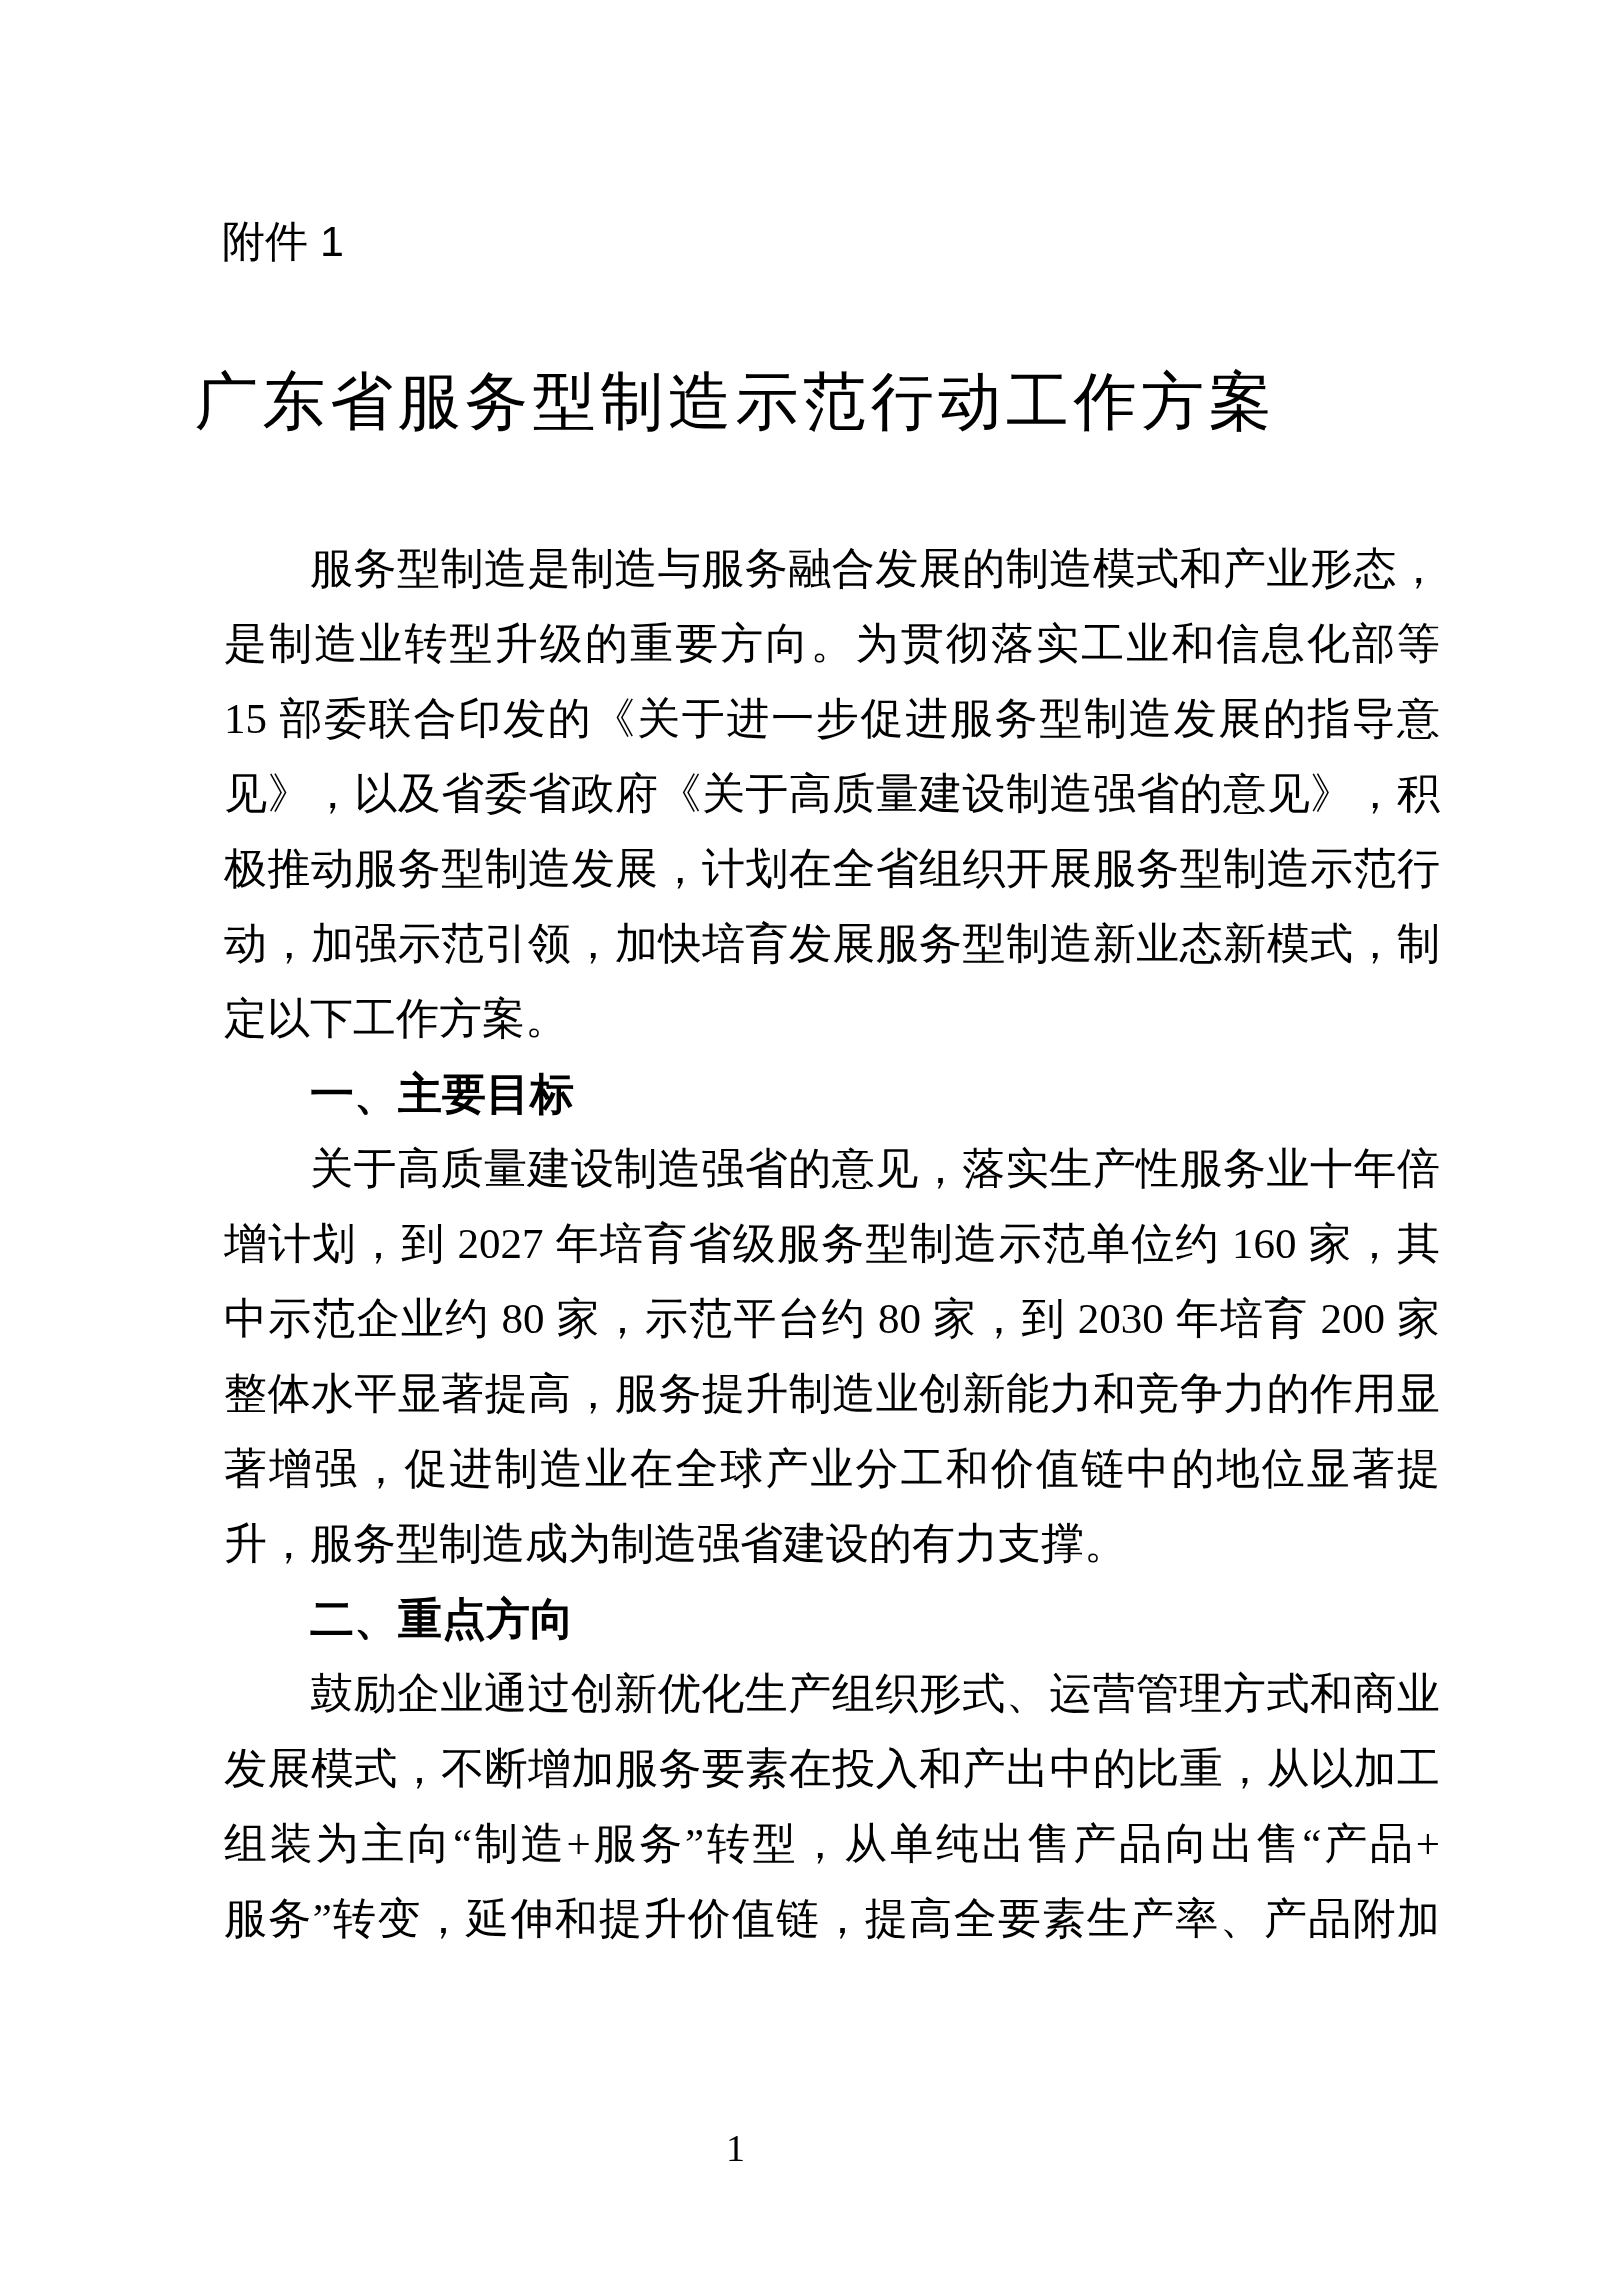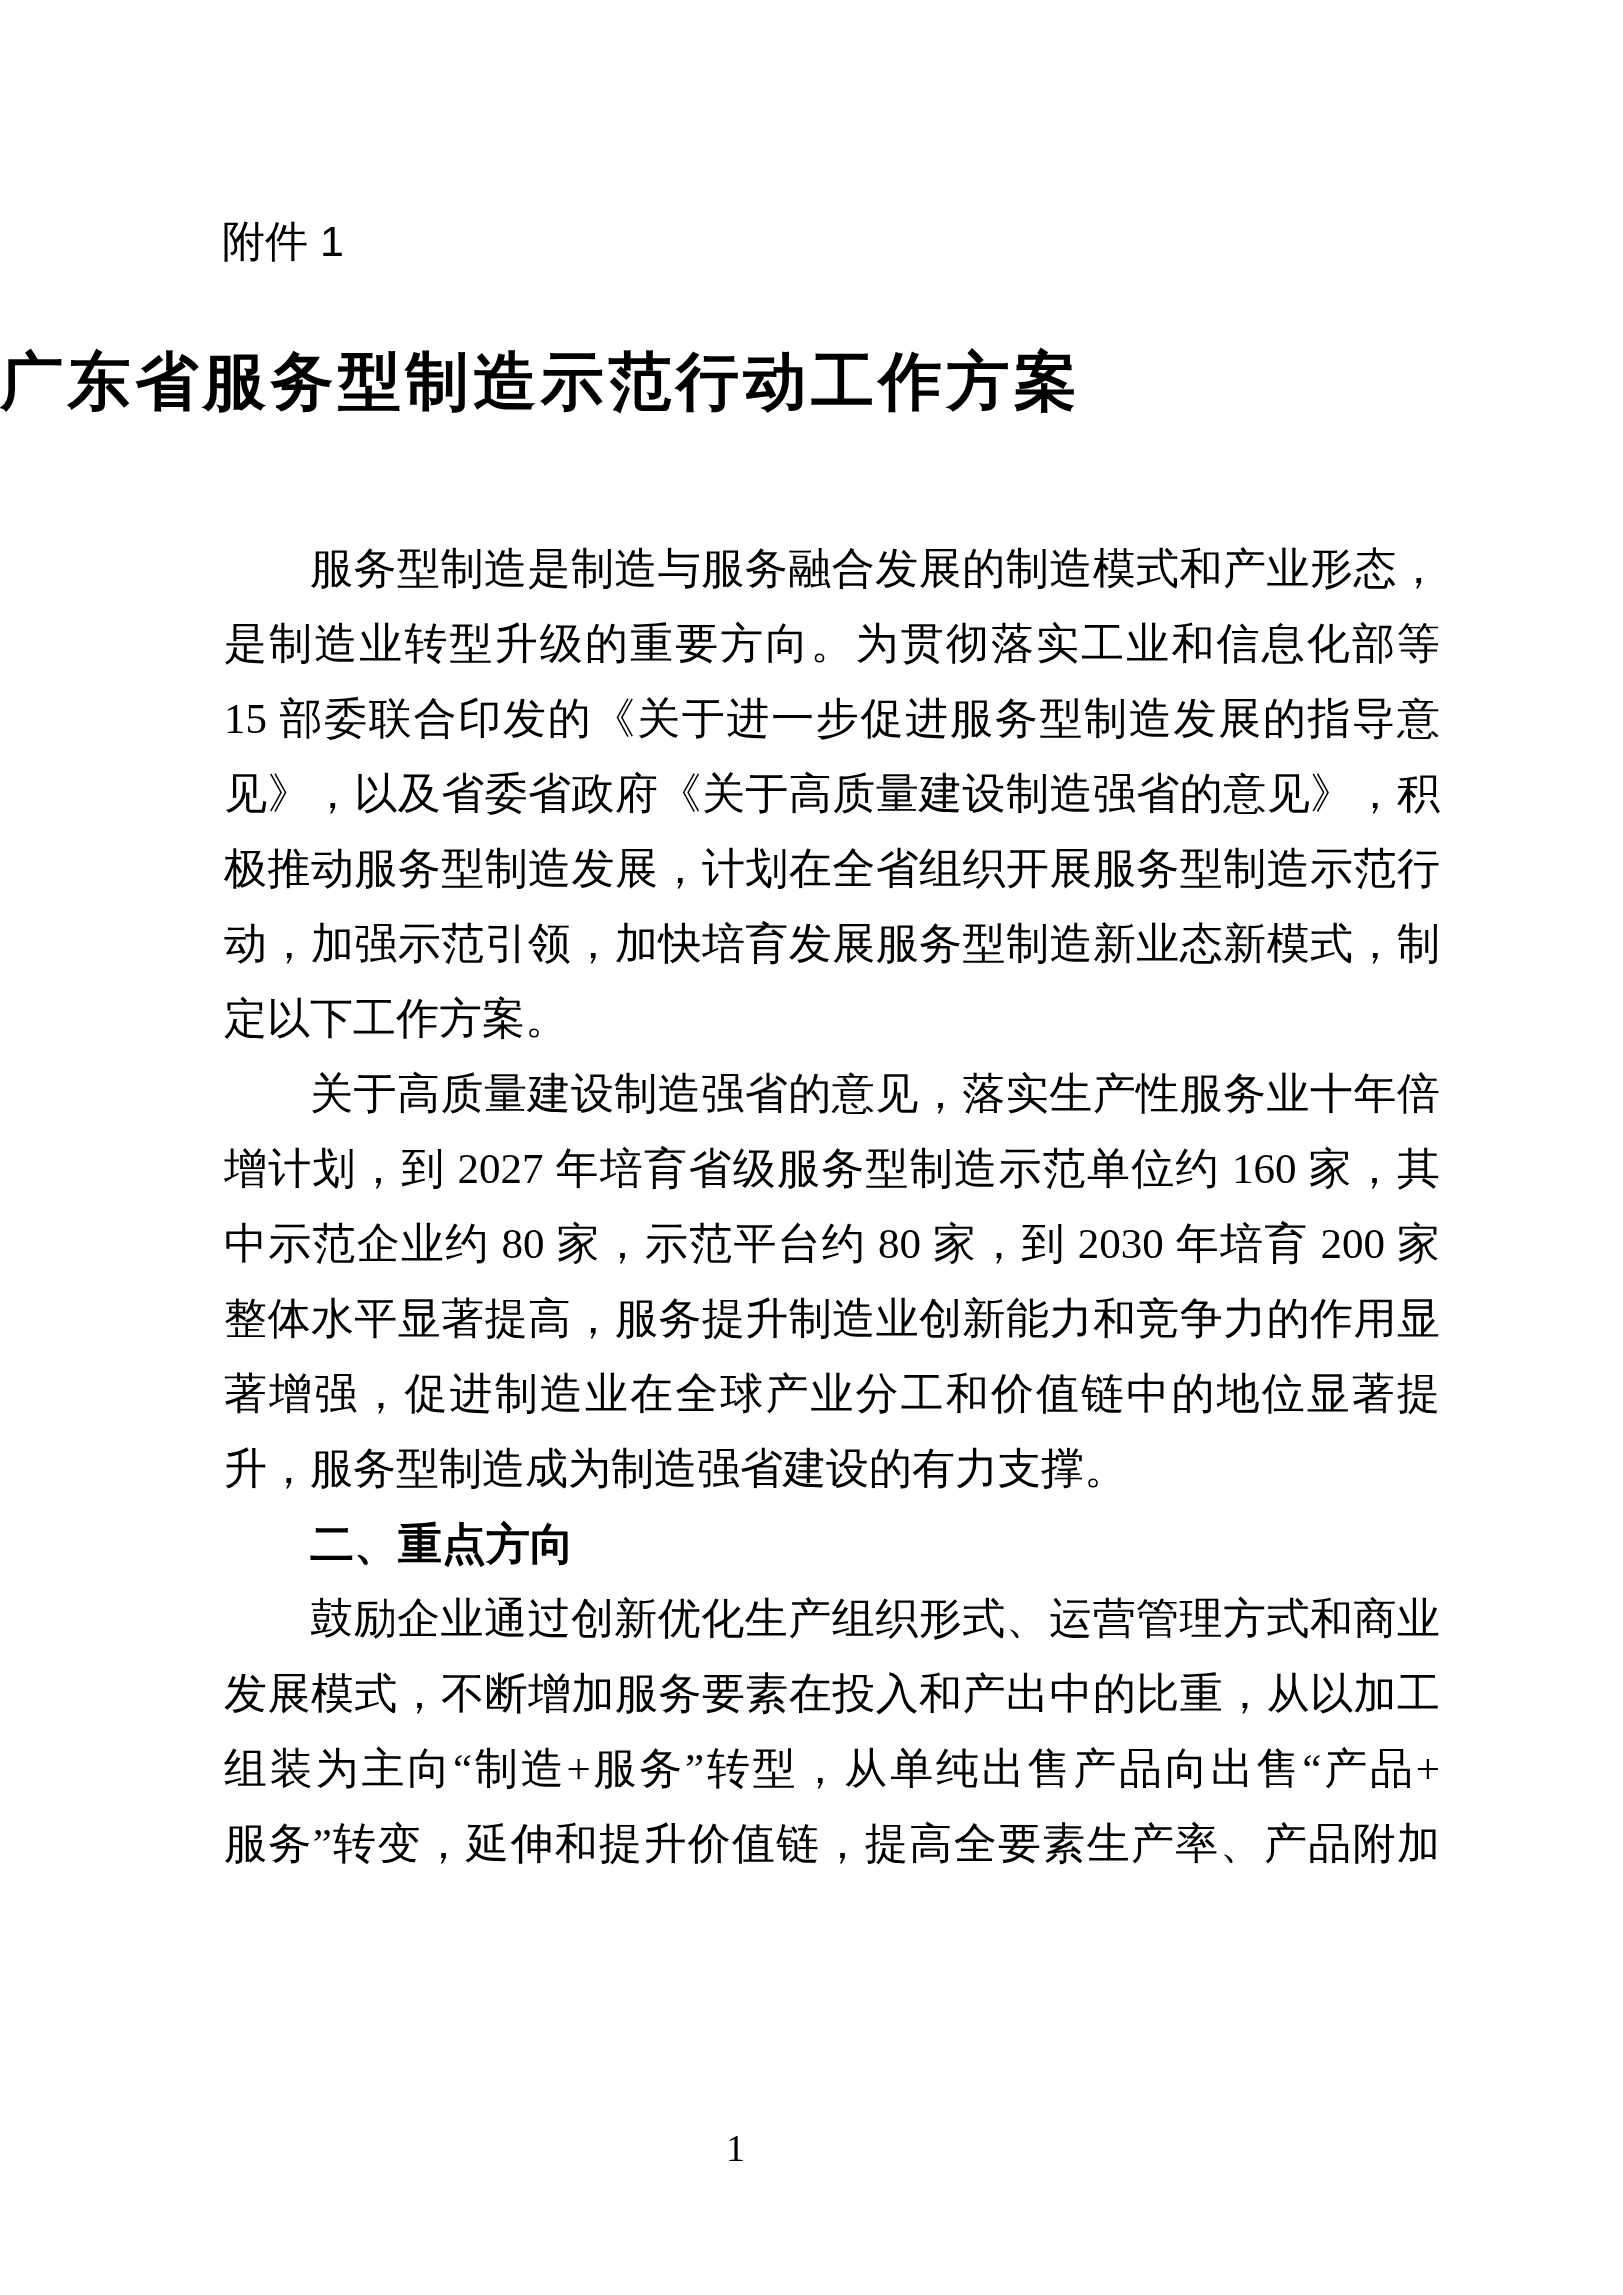"广东省服务型制造示范行动工作方案" .doc-title { font-weight: bold -> normal; text-align: none -> center; top: 340px -> 360px }
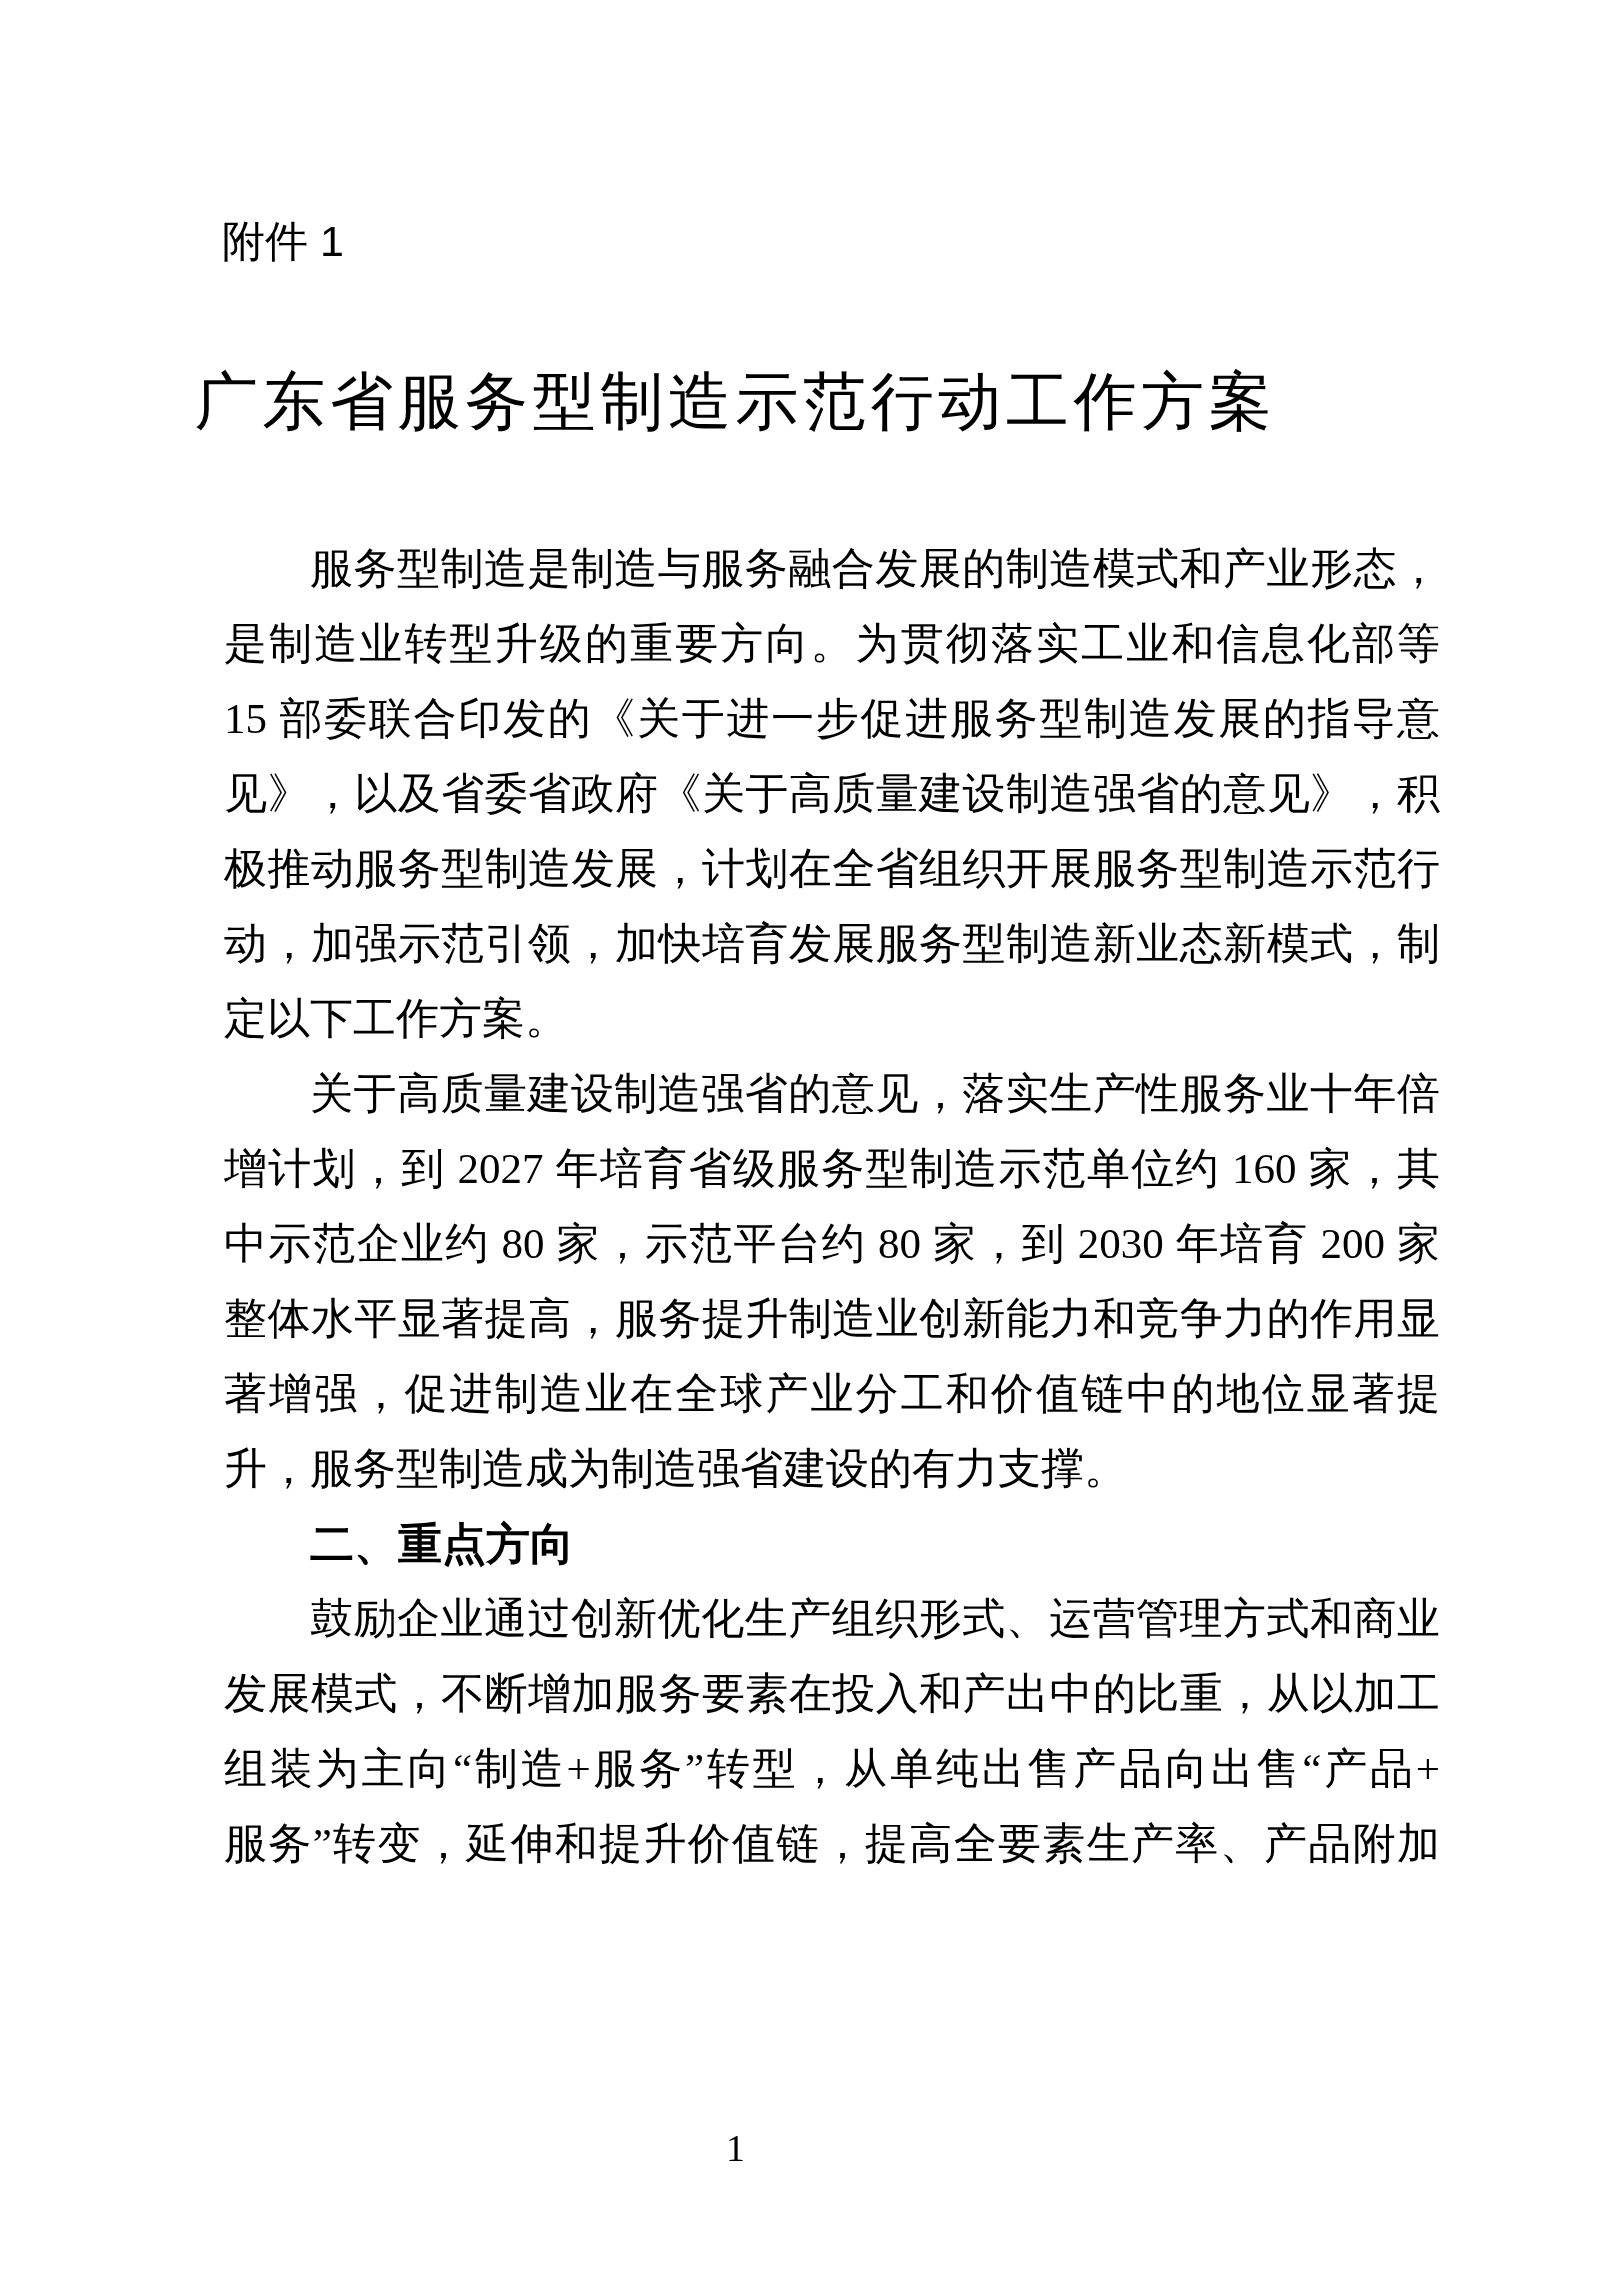"一、主要目标" div.line { html: none -> <div>一、主要目标</div> }
